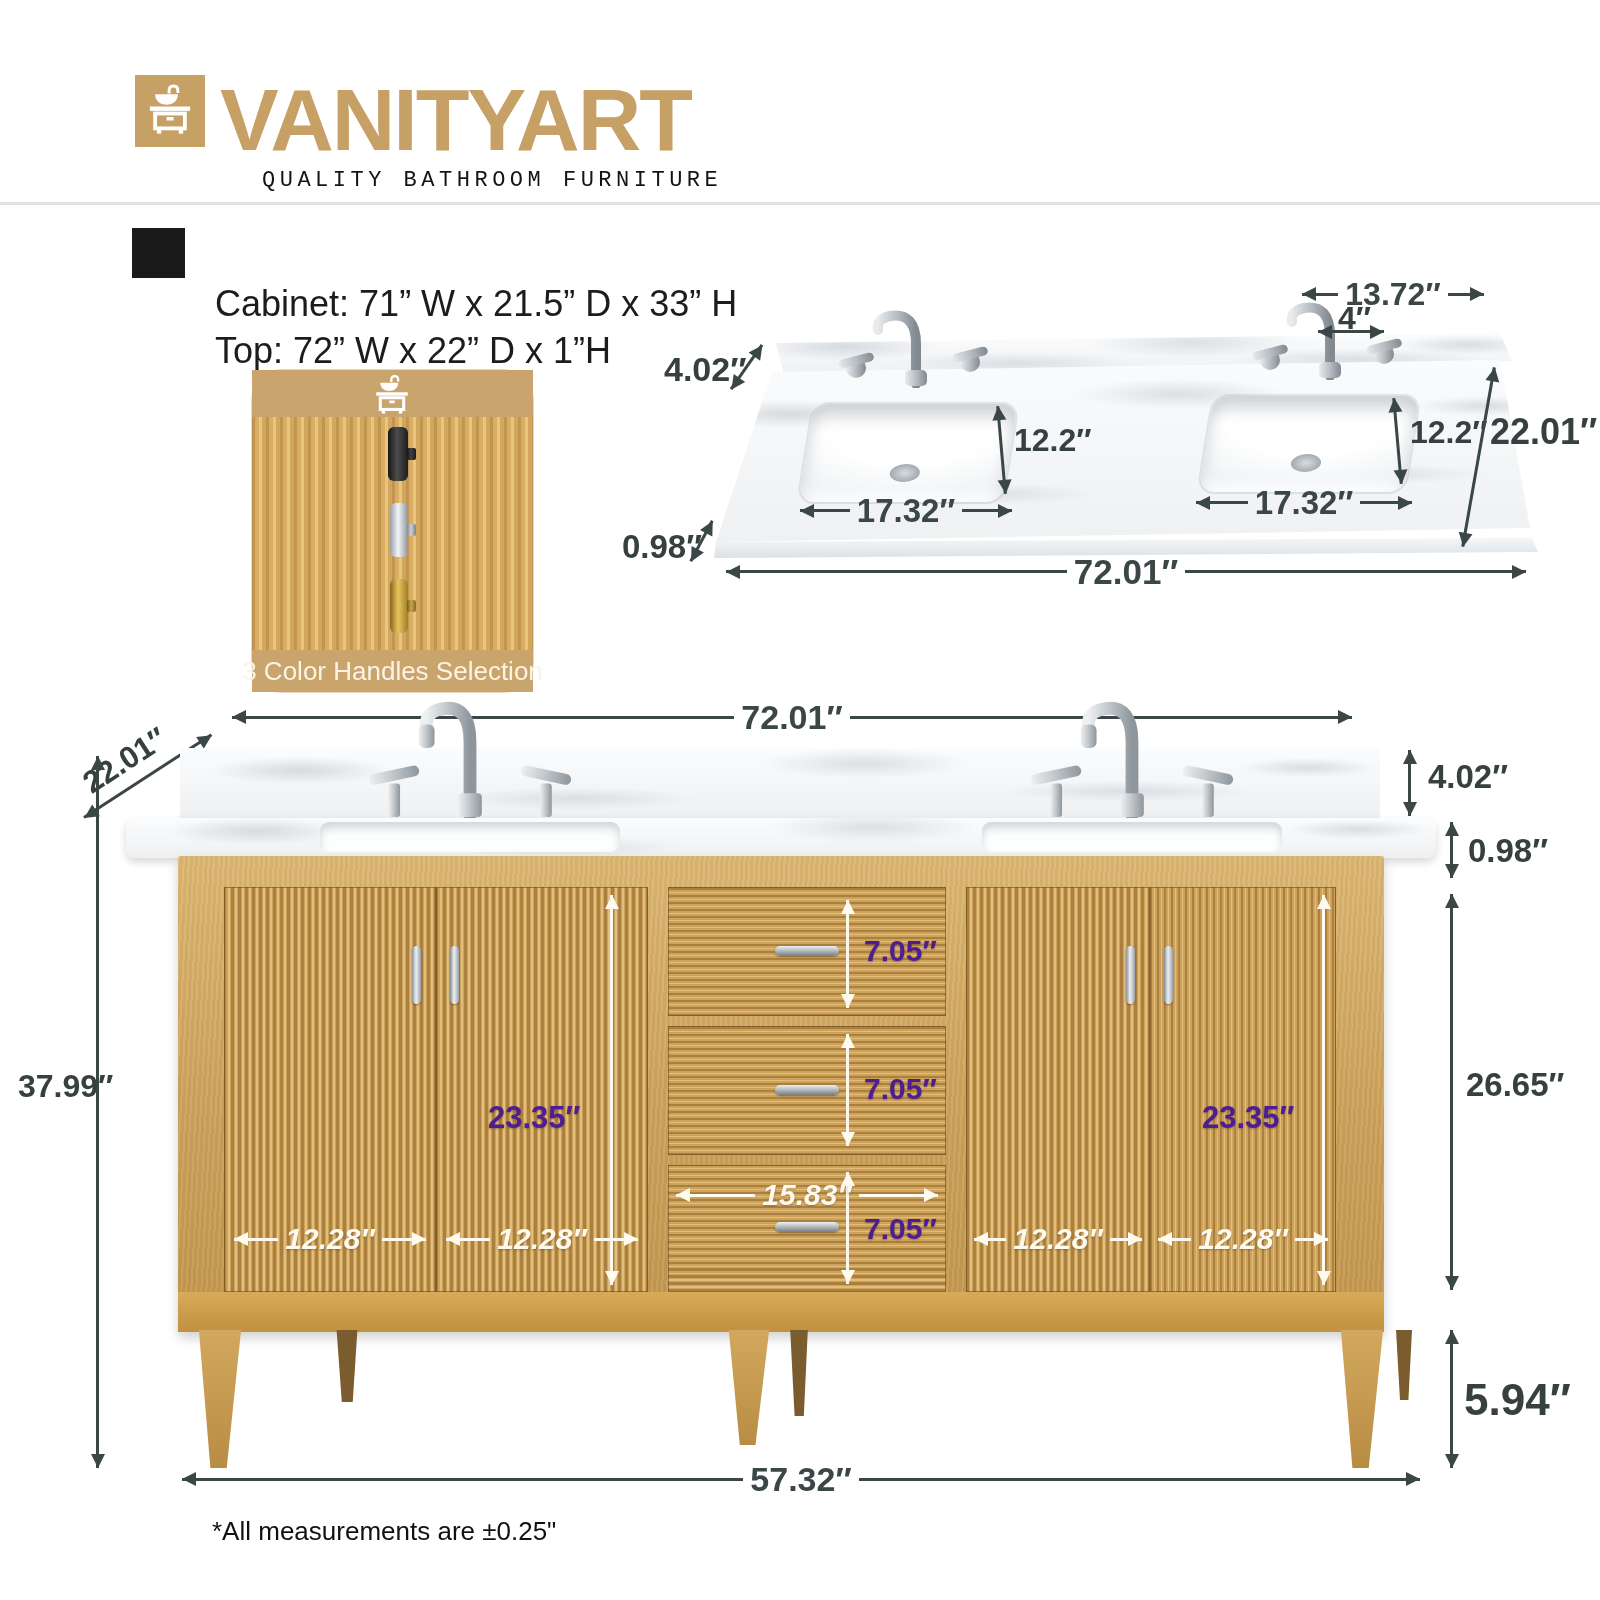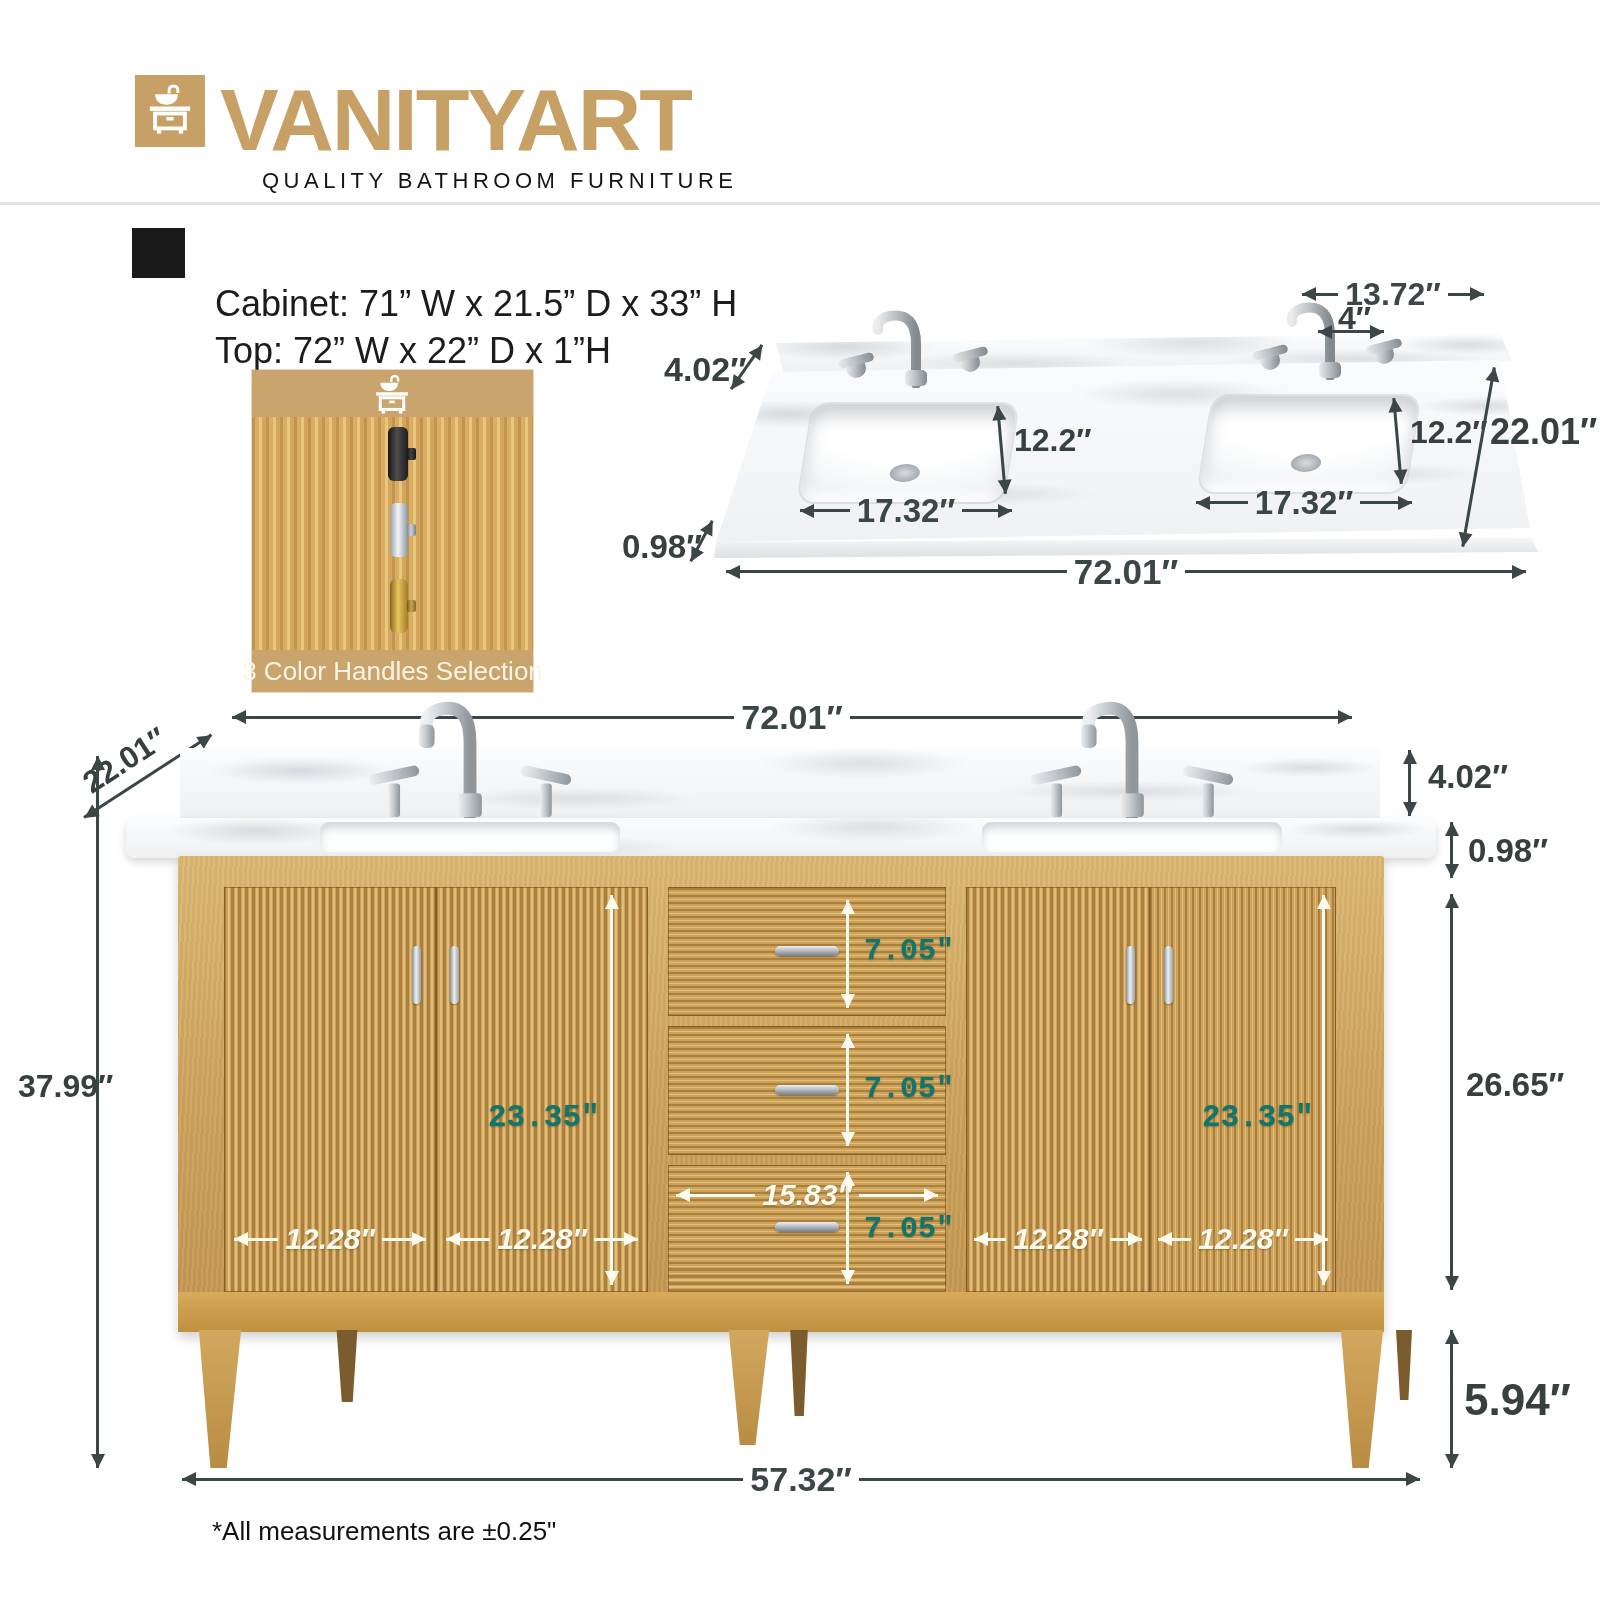"QUALITY BATHROOM FURNITURE" div.brand-tag { font-family: none -> Liberation Mono, monospace }
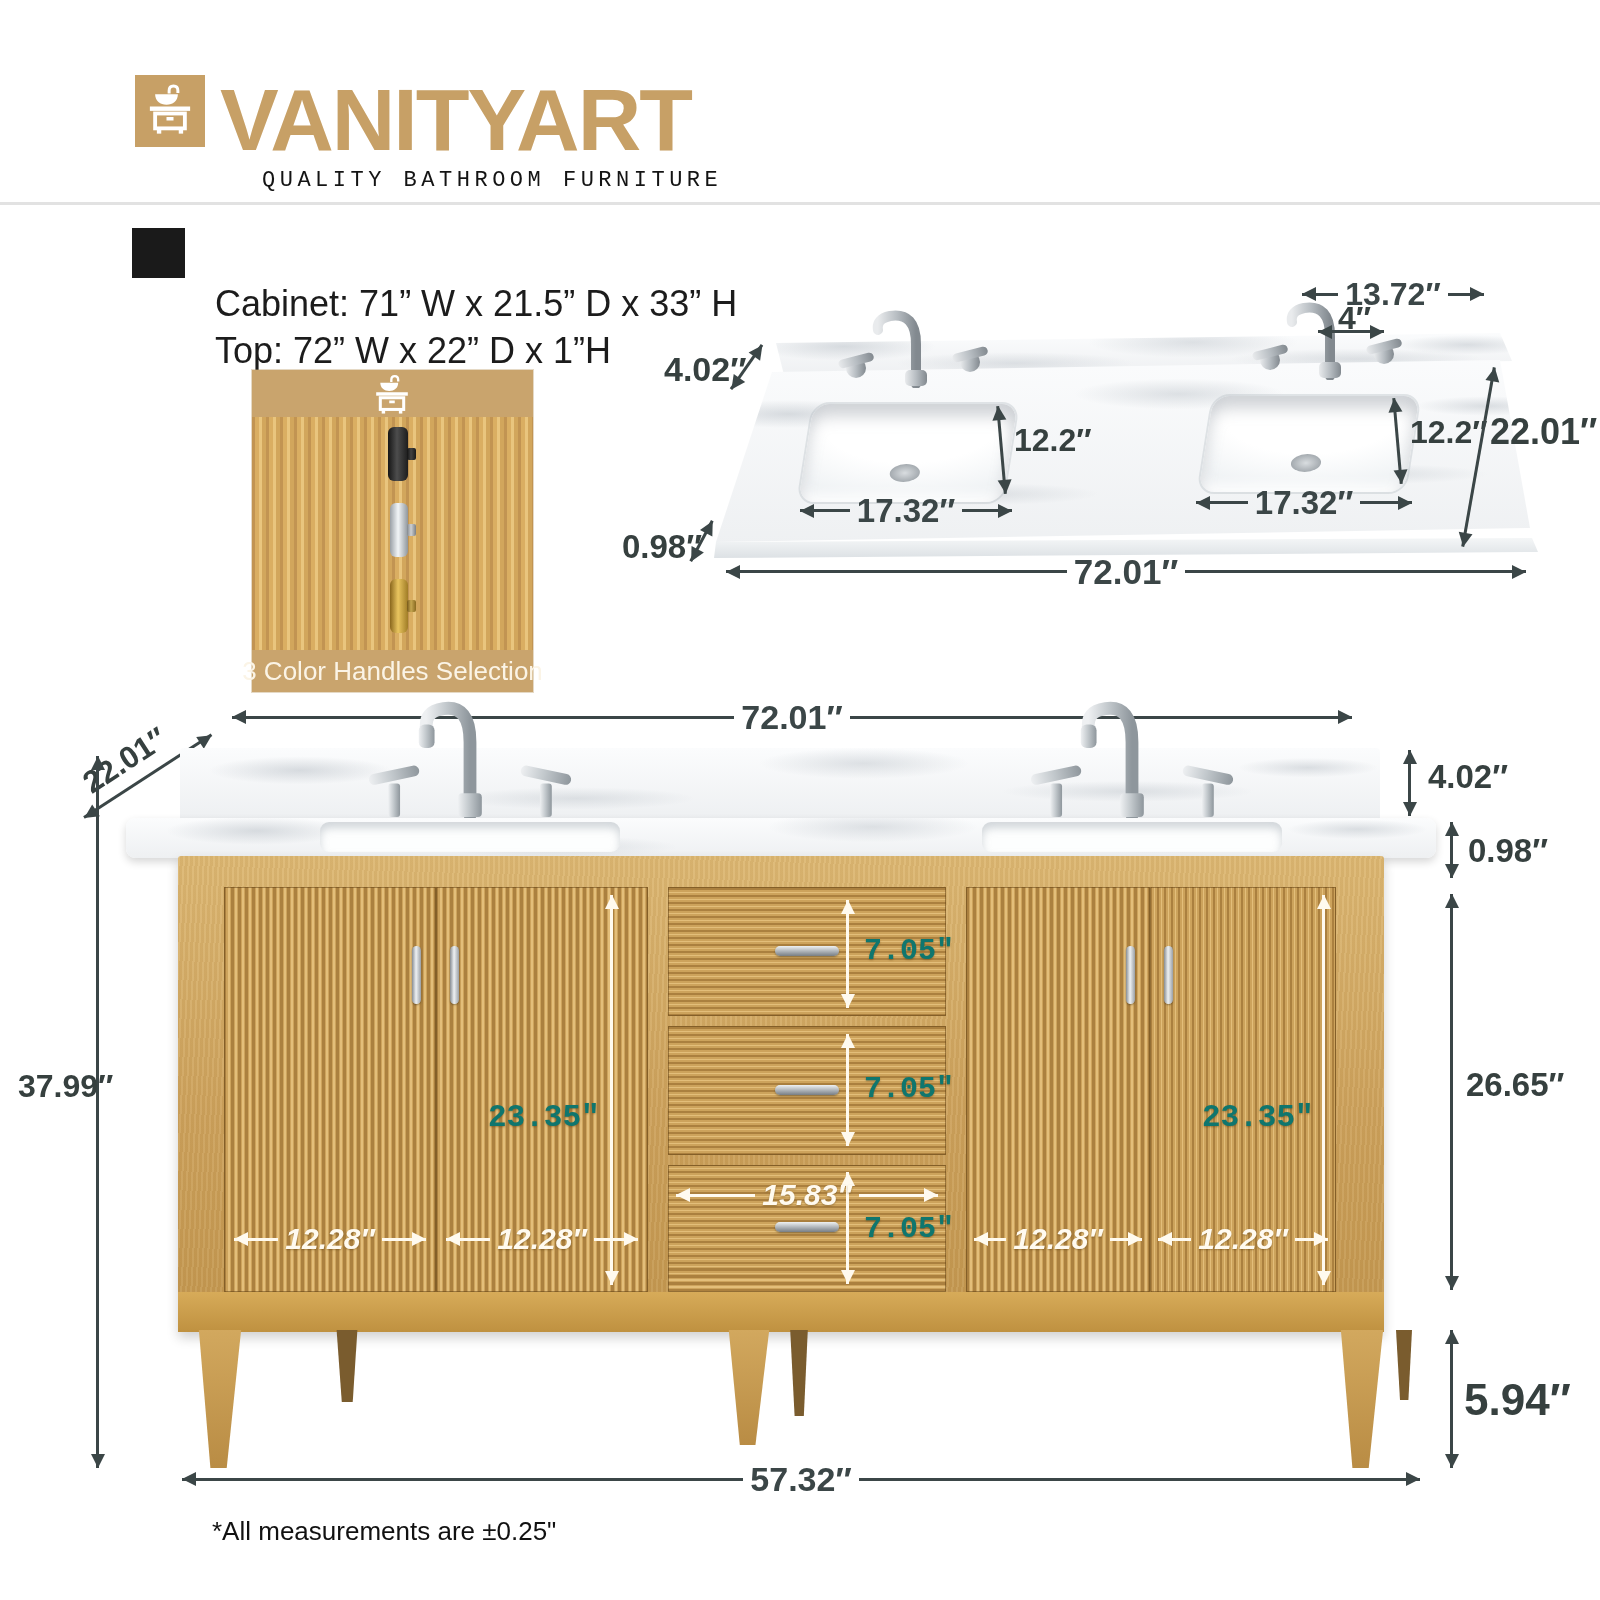"3 Color Handles Selection" div.abs { border-radius: none -> 30px }
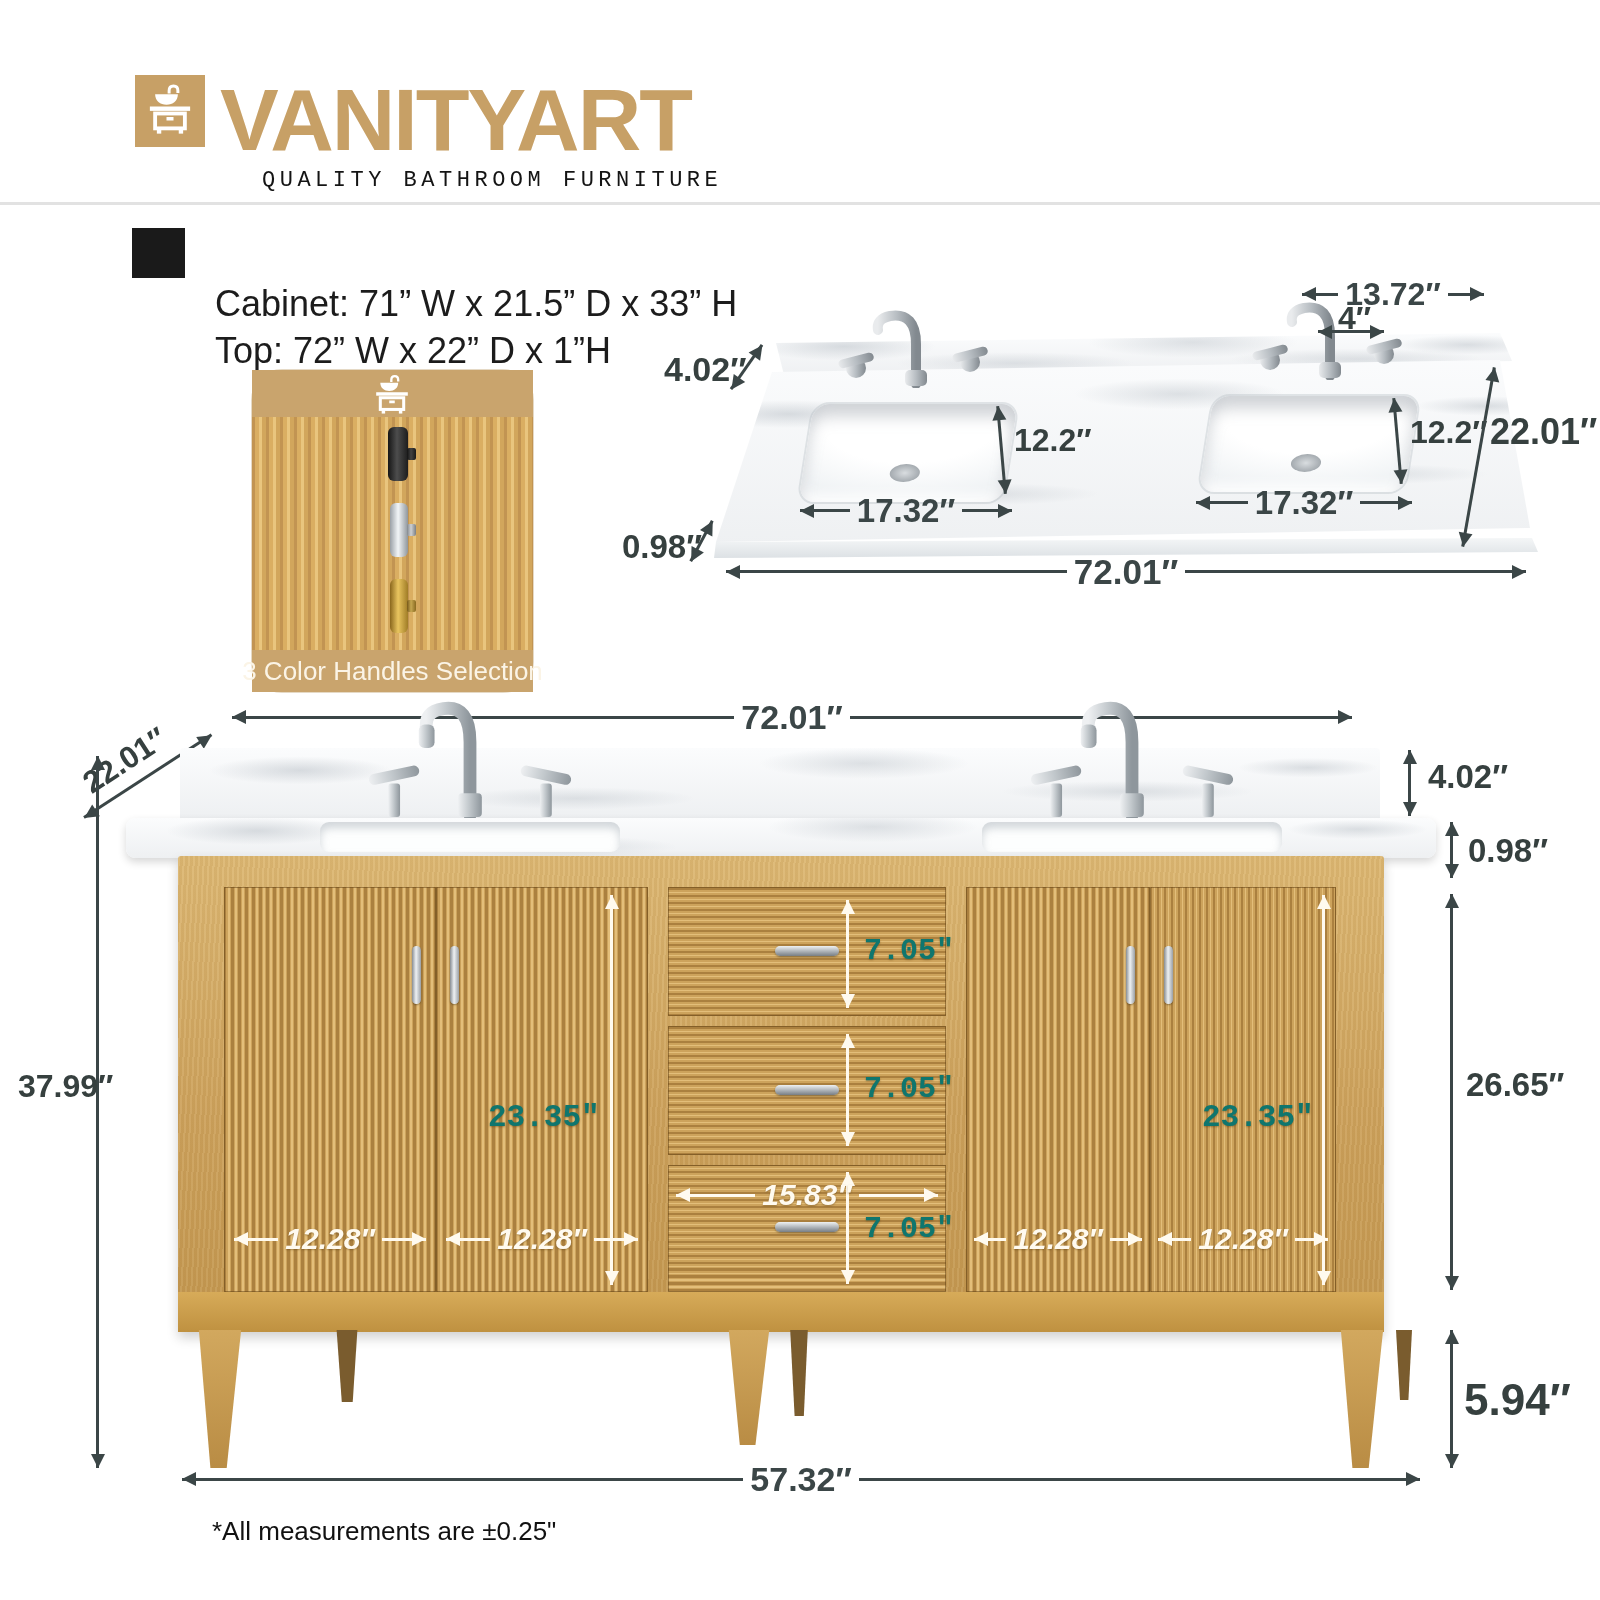"7.05″" .lab.w { color: #0f766e -> #4c1d95; font-family: Liberation Mono, monospace -> none }
